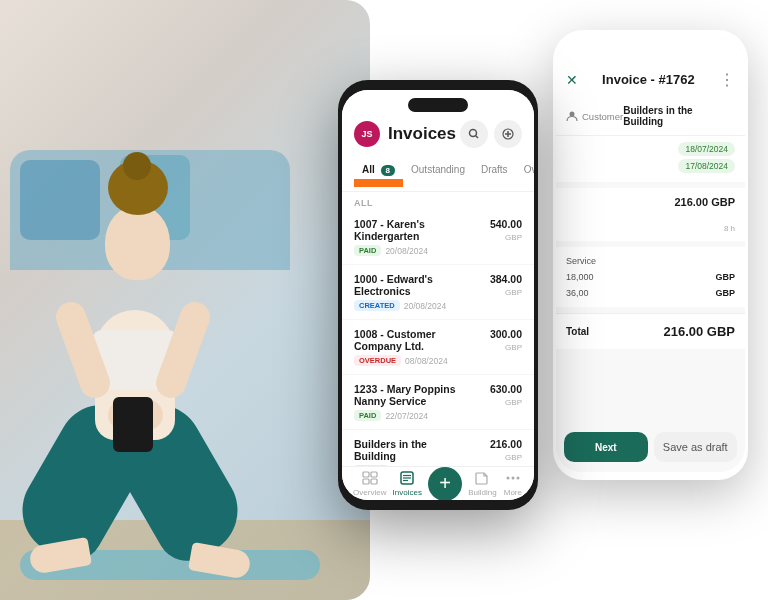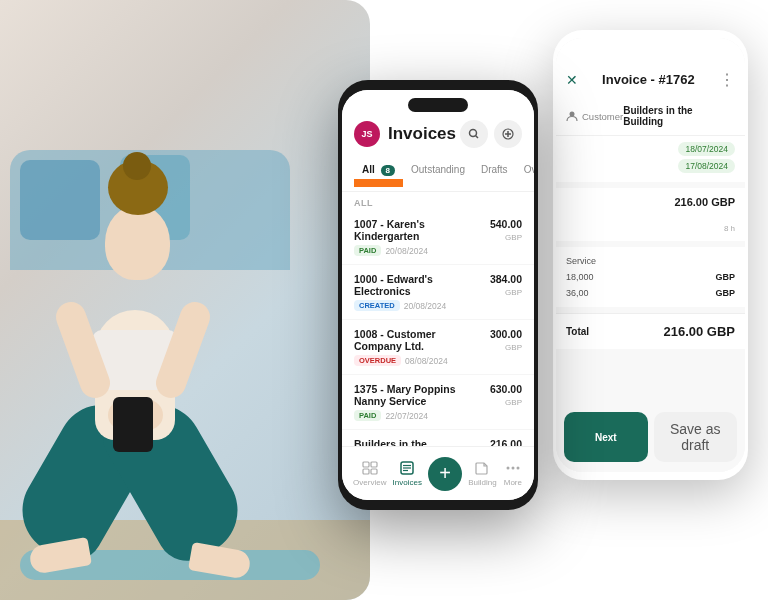"1375 - Mary Poppins Nanny" div.invoice-name { text: 1375 -> 1233 }
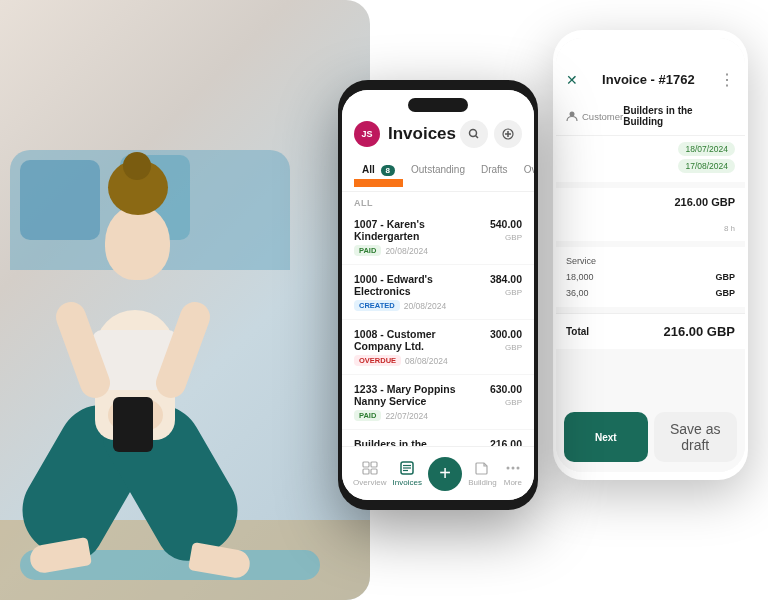"Save as draft" .btn-draft { font-size: 14px -> 11px }
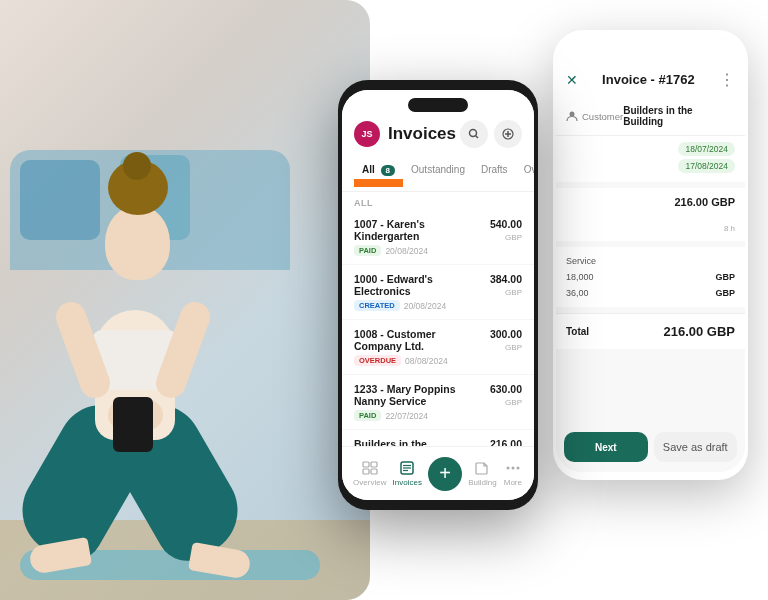"Overview" .bottom-nav { height: 54px -> 34px }
